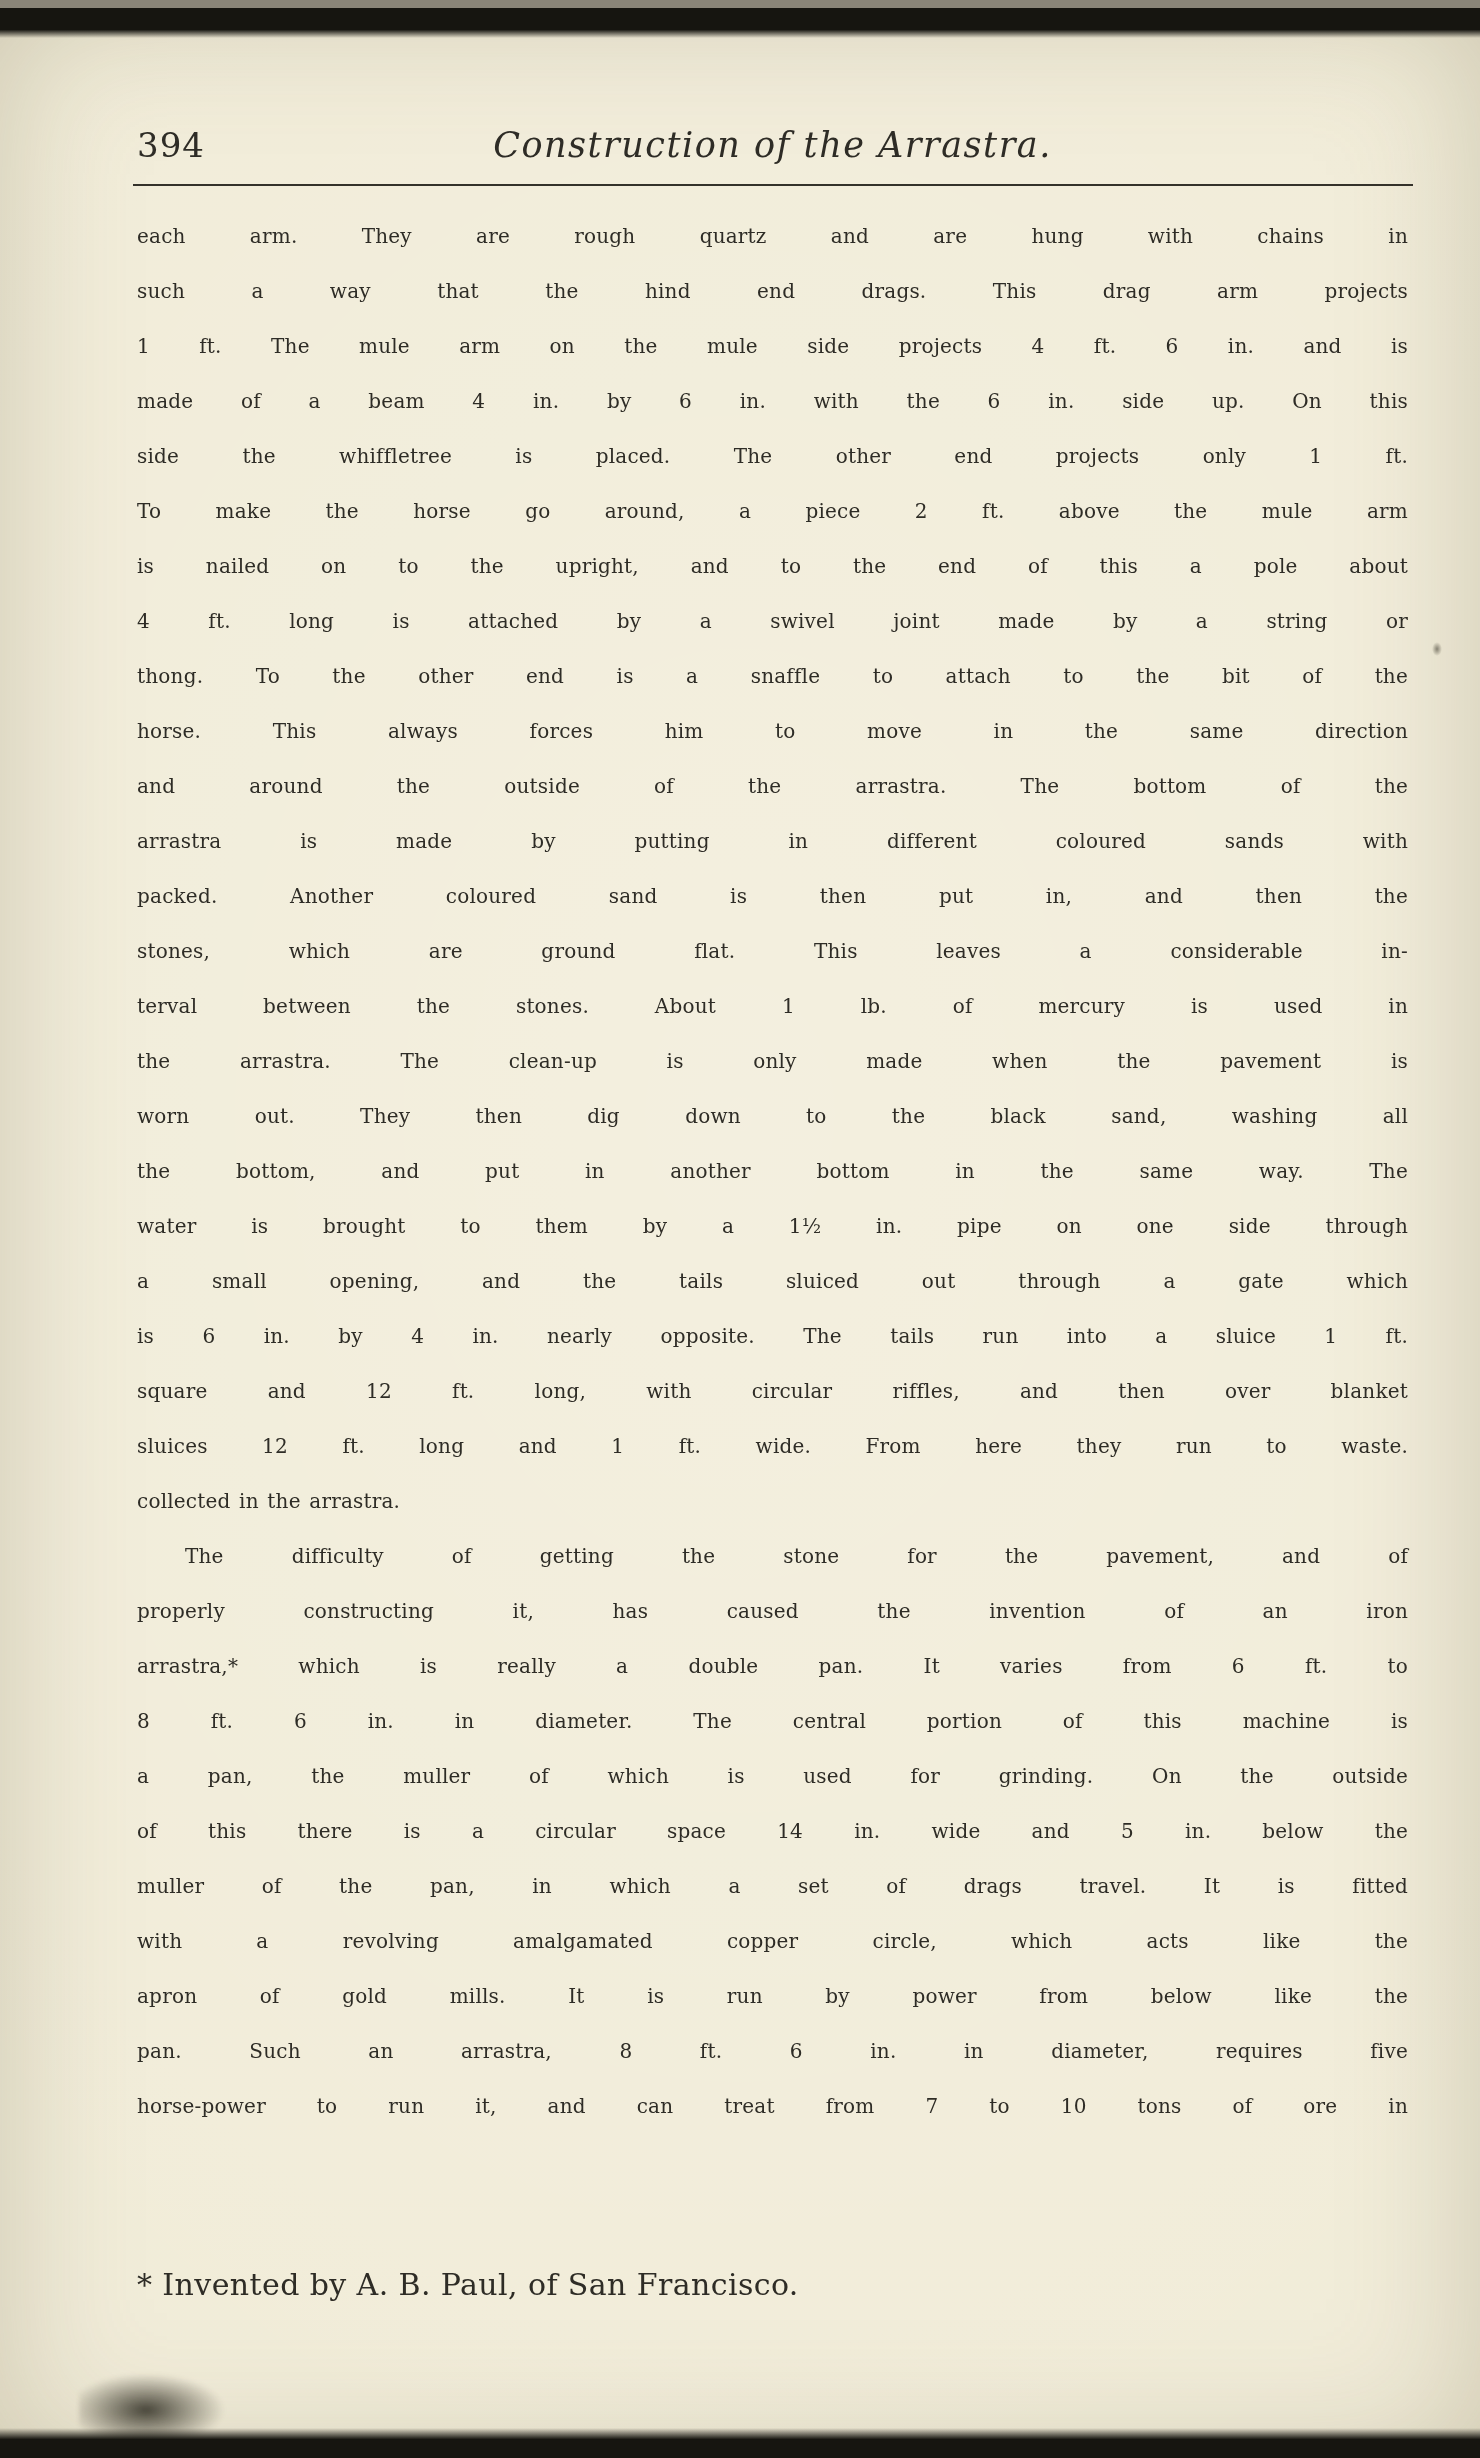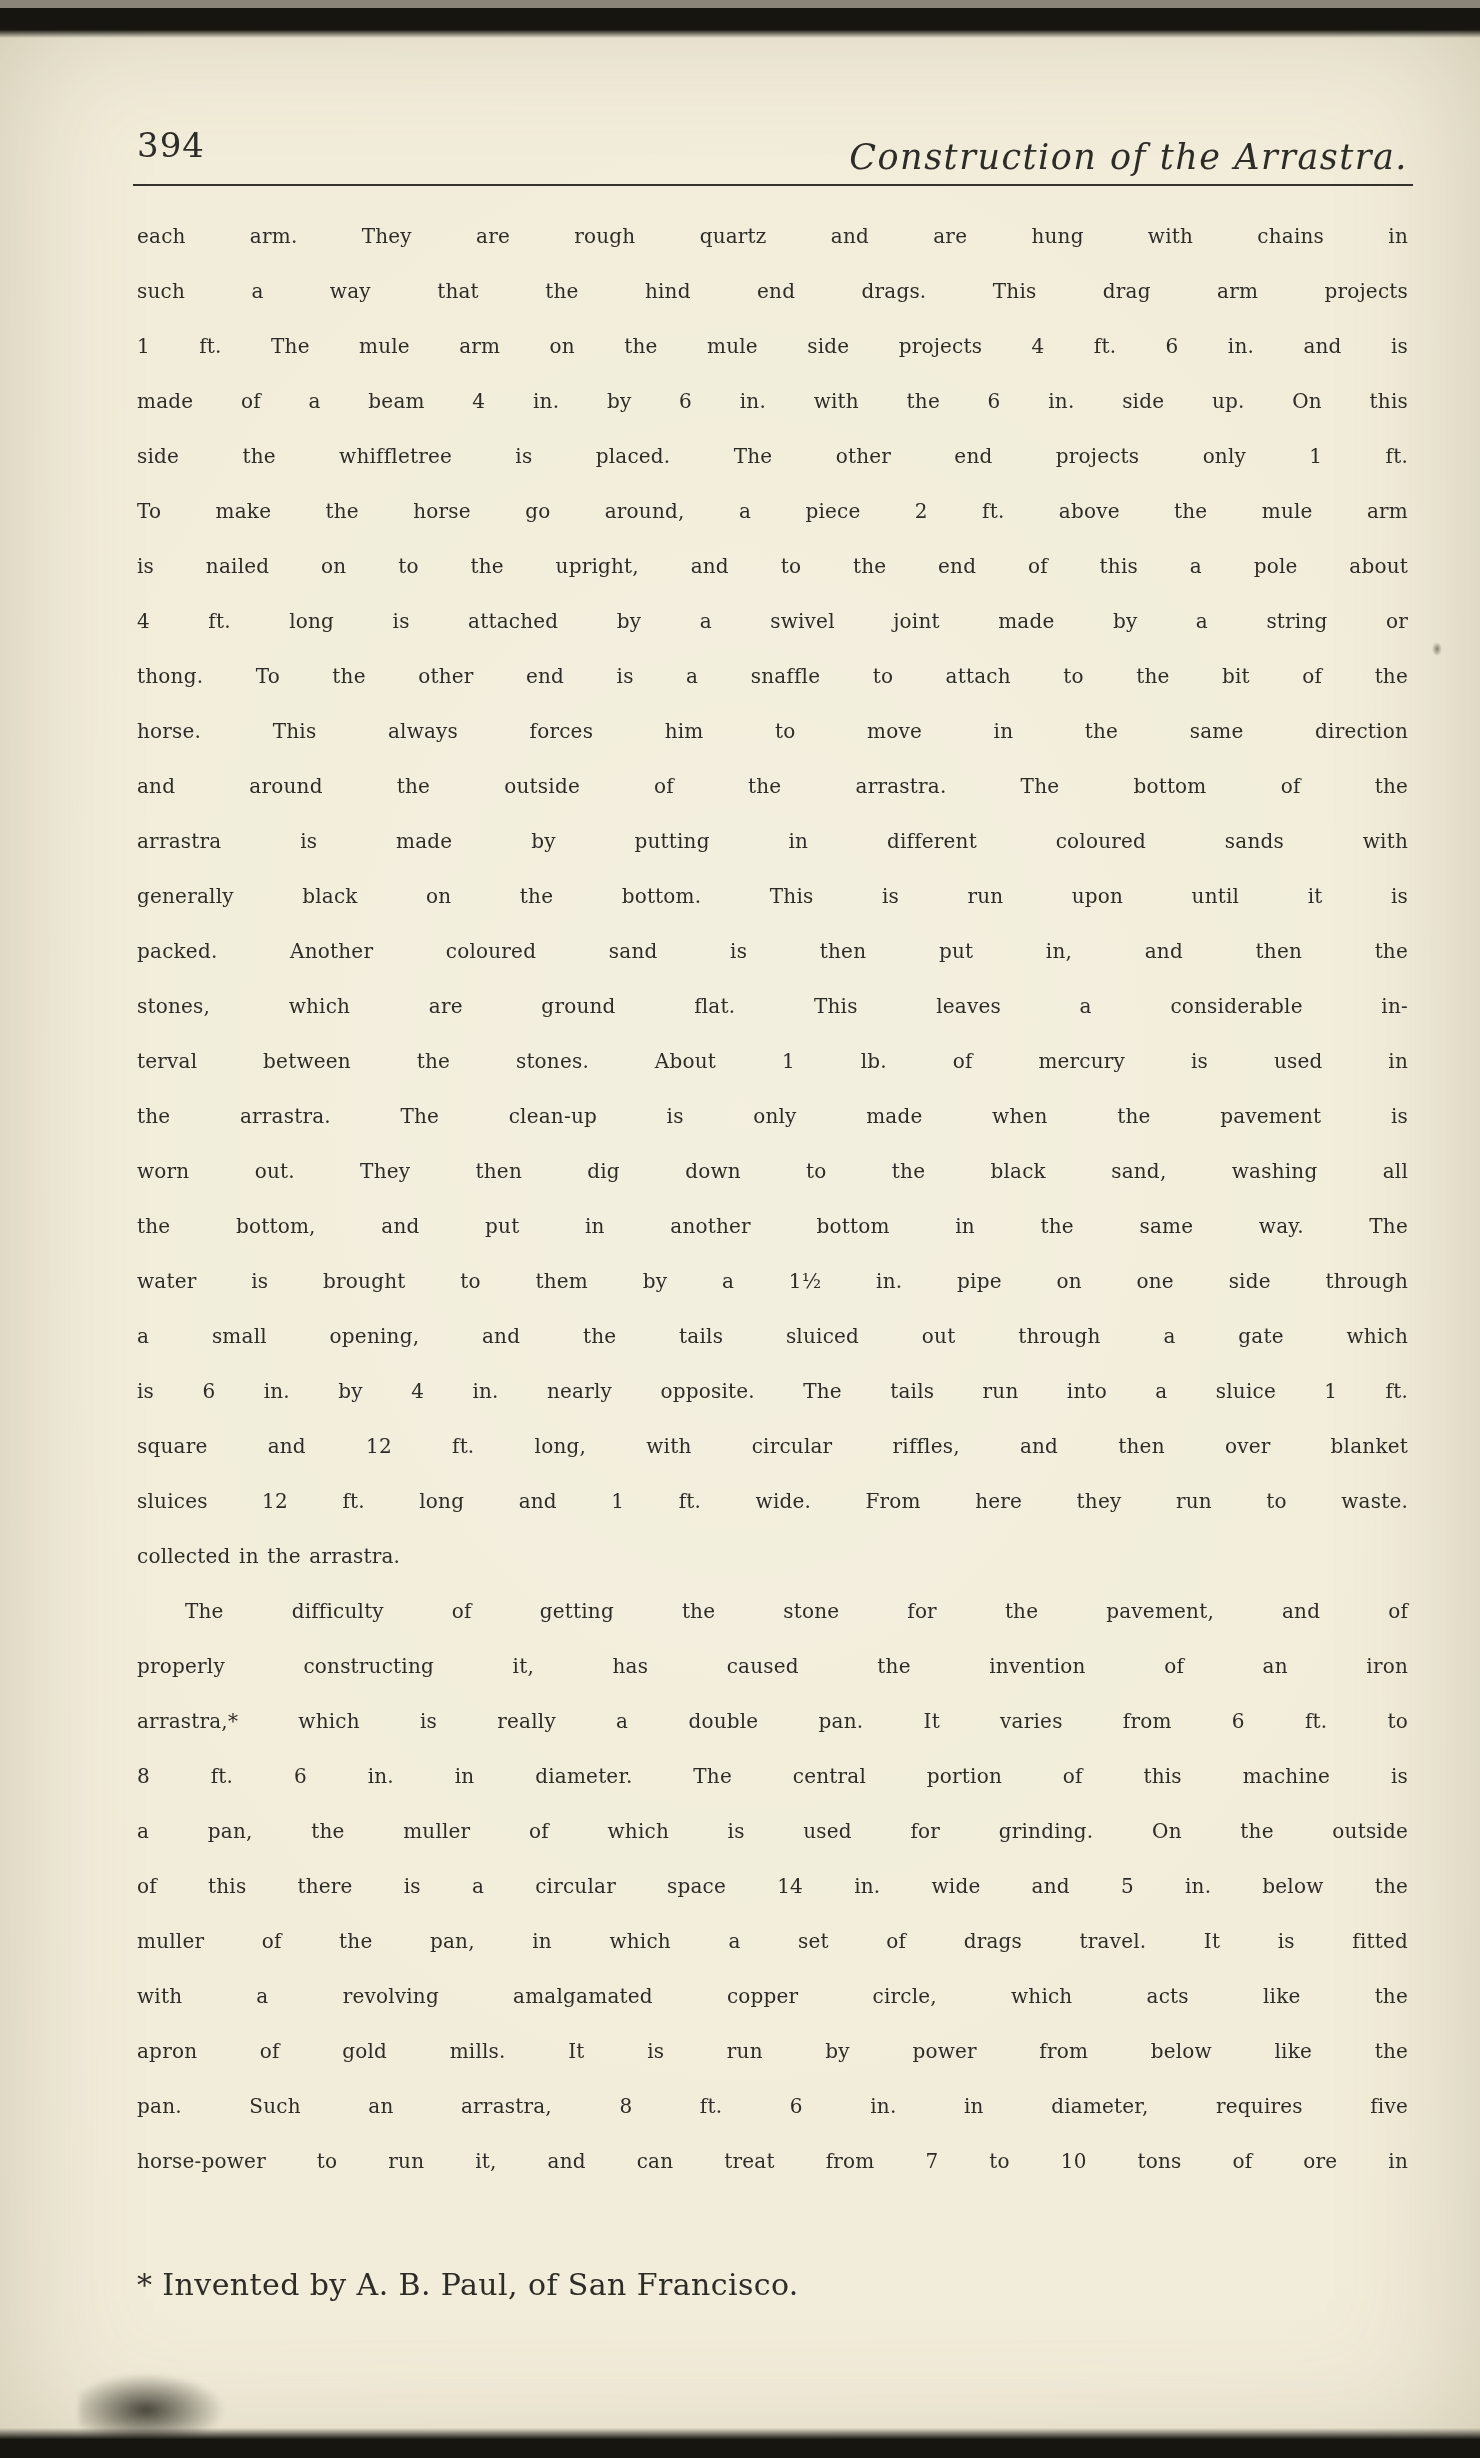"Construction of the Arrastra." .running-header { text-align: right -> center; top: 12px -> 0 }
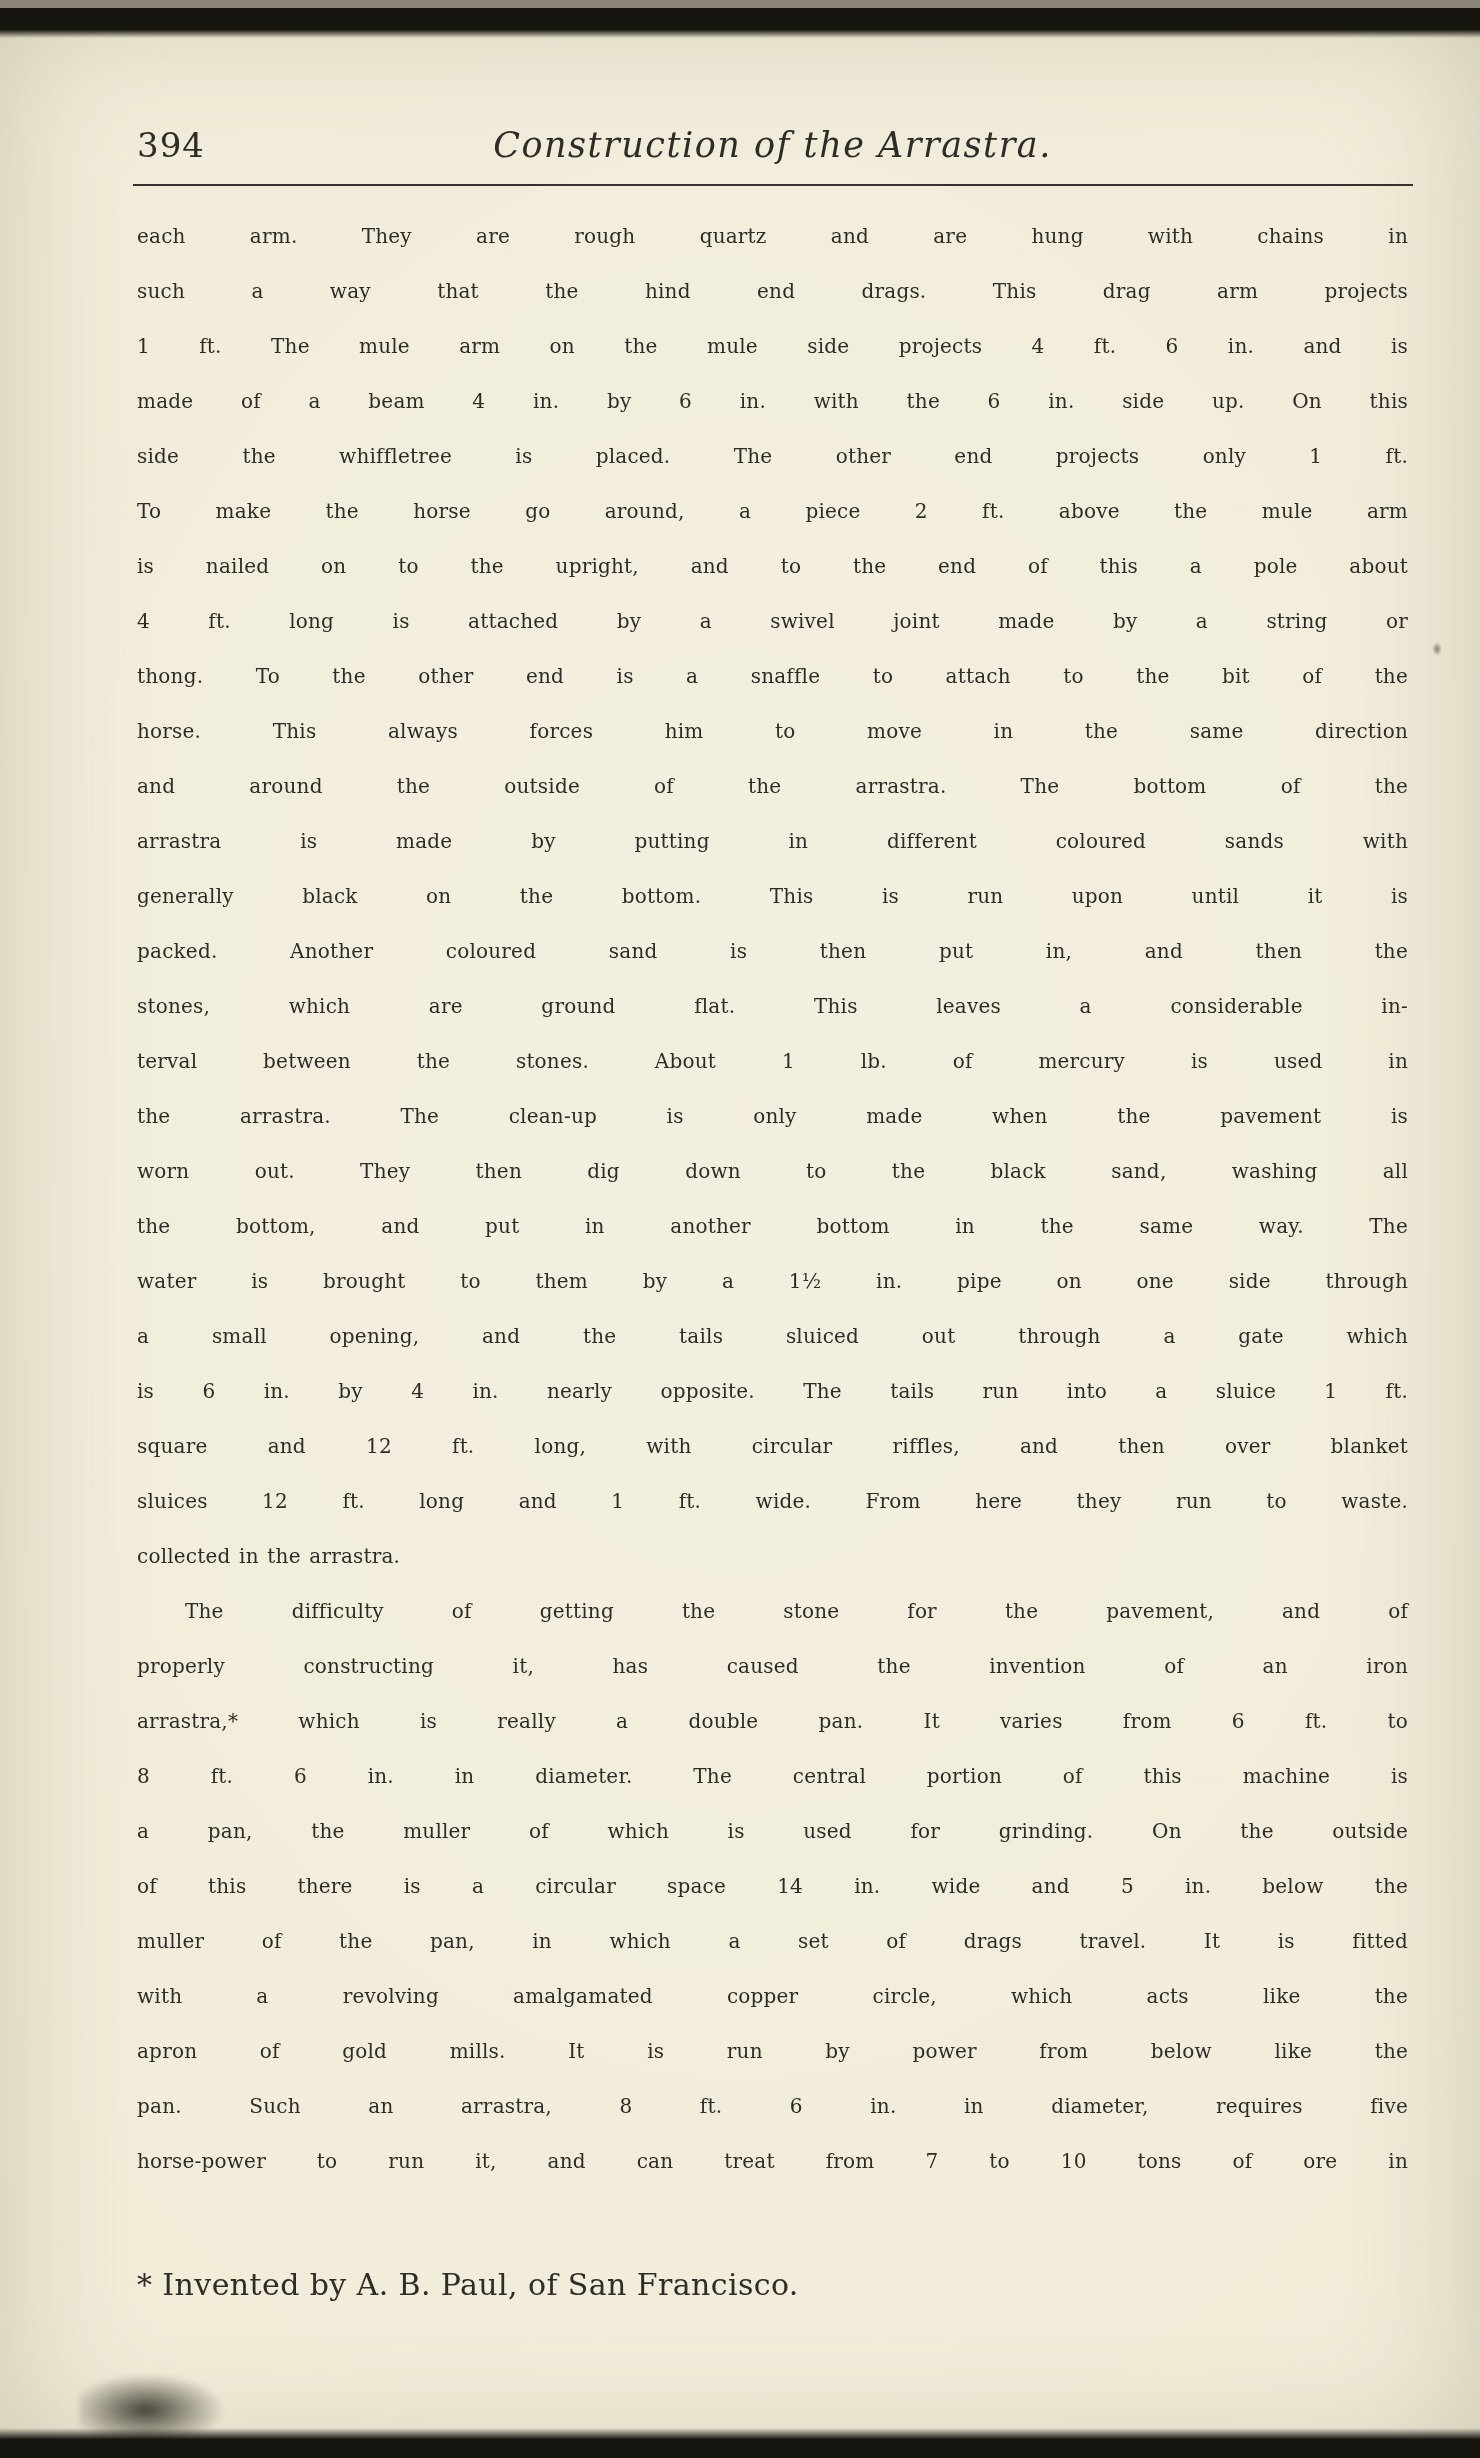"generally black on the bottom." div.line { html: <div>generally black on the bottom. This is run upon until it is</div> -> none }
